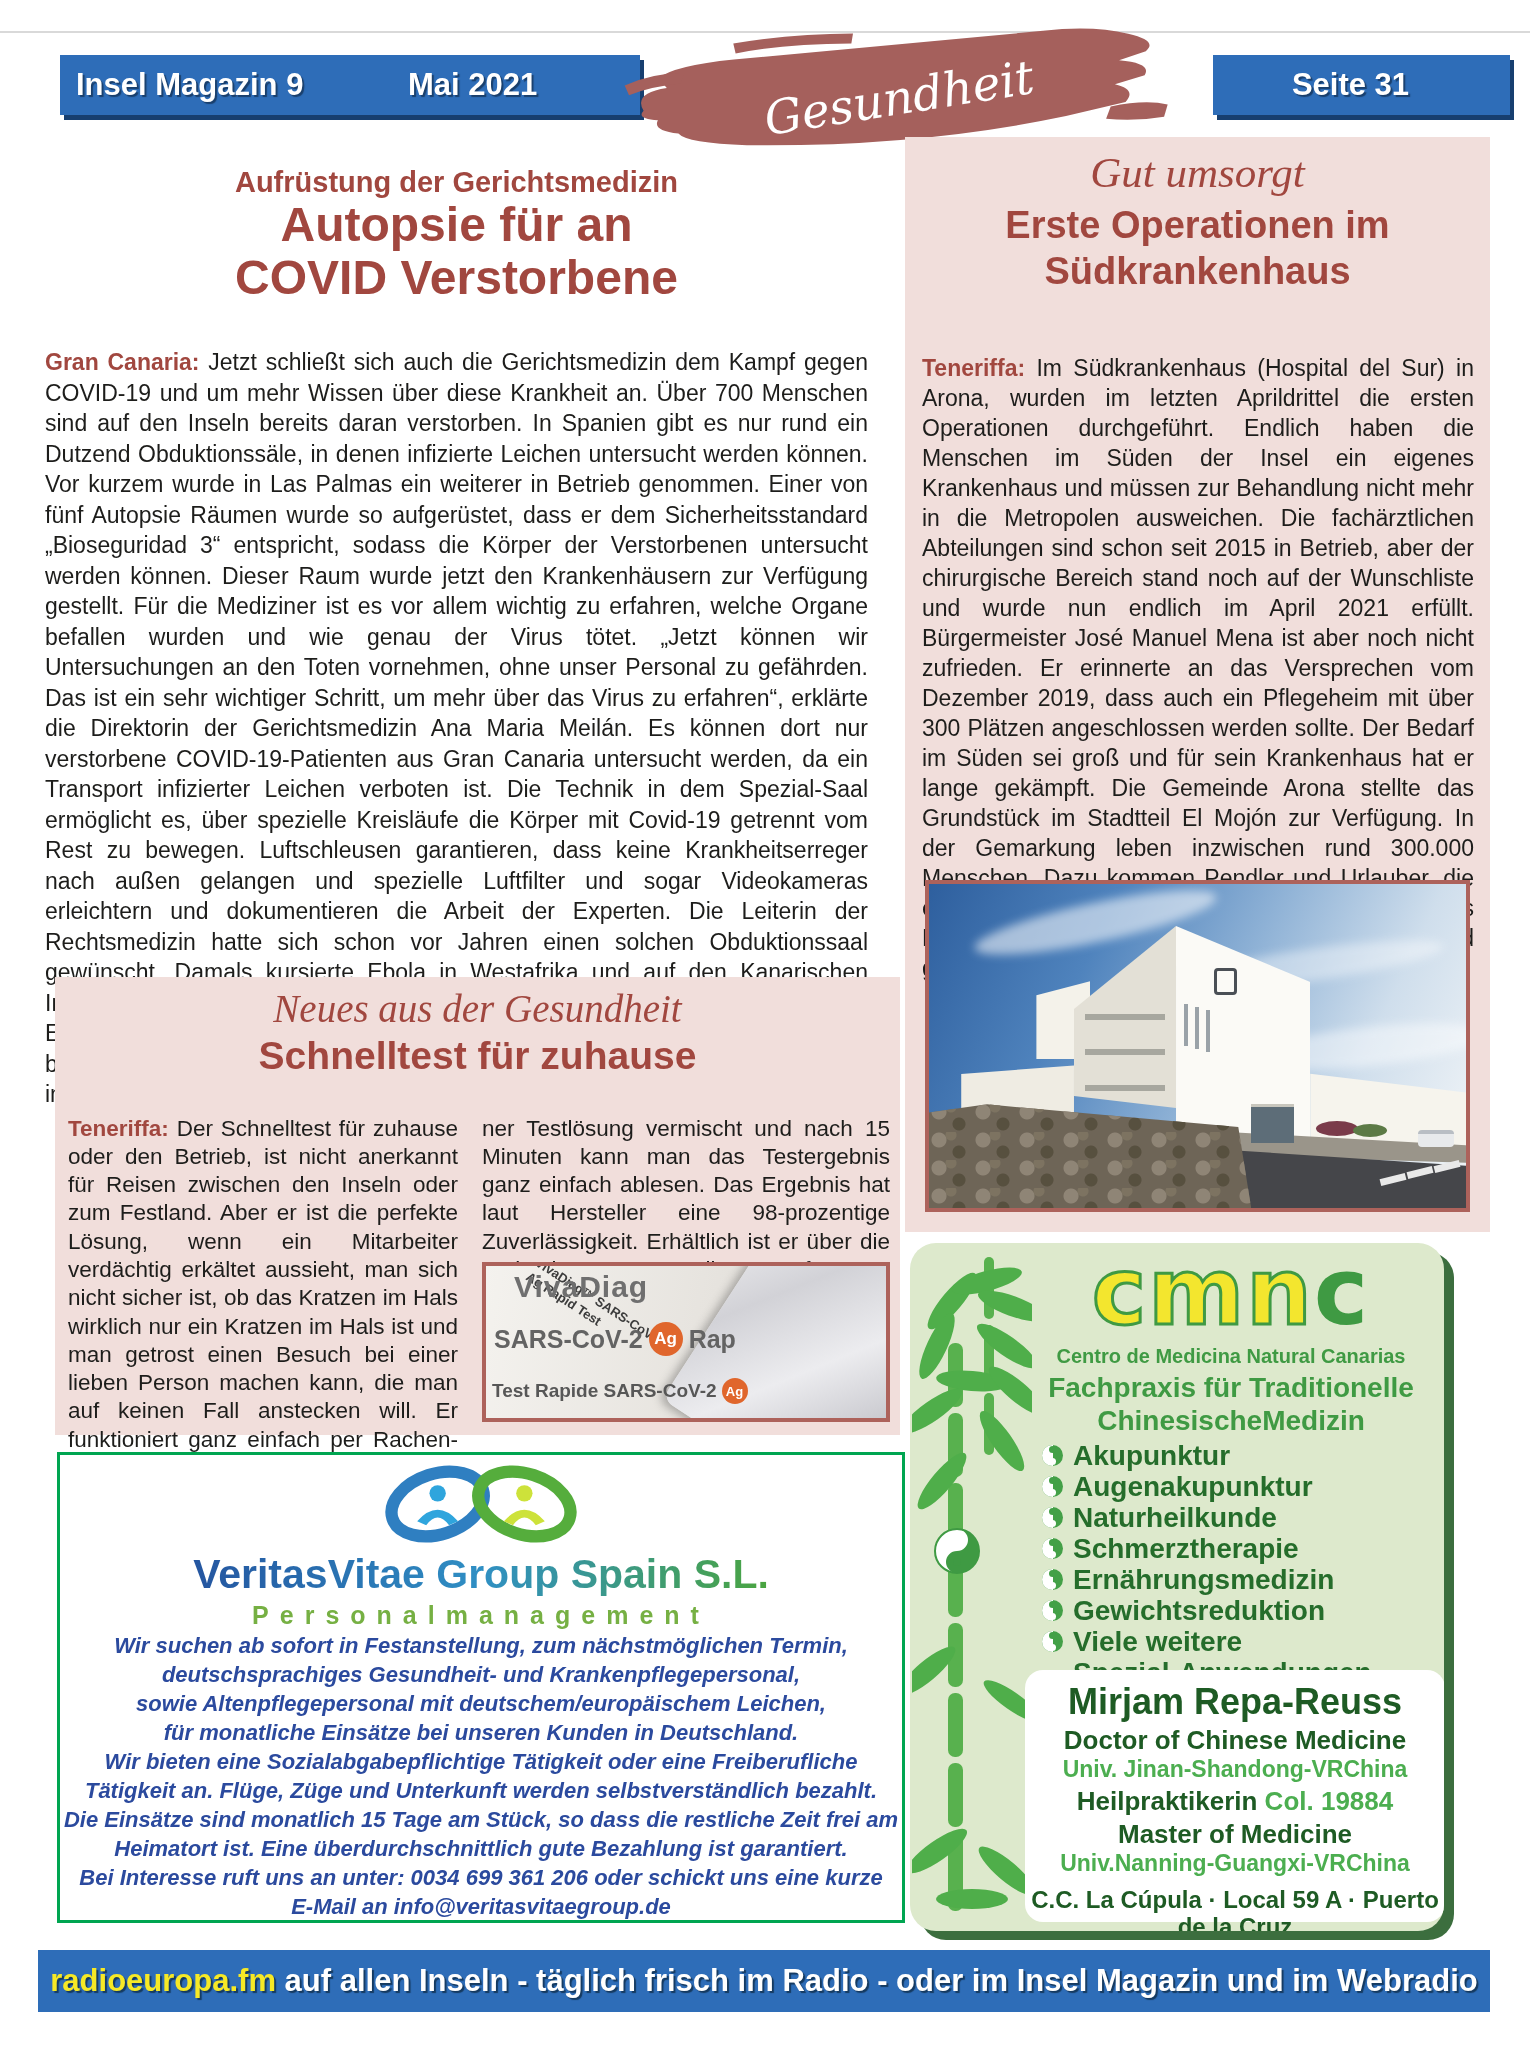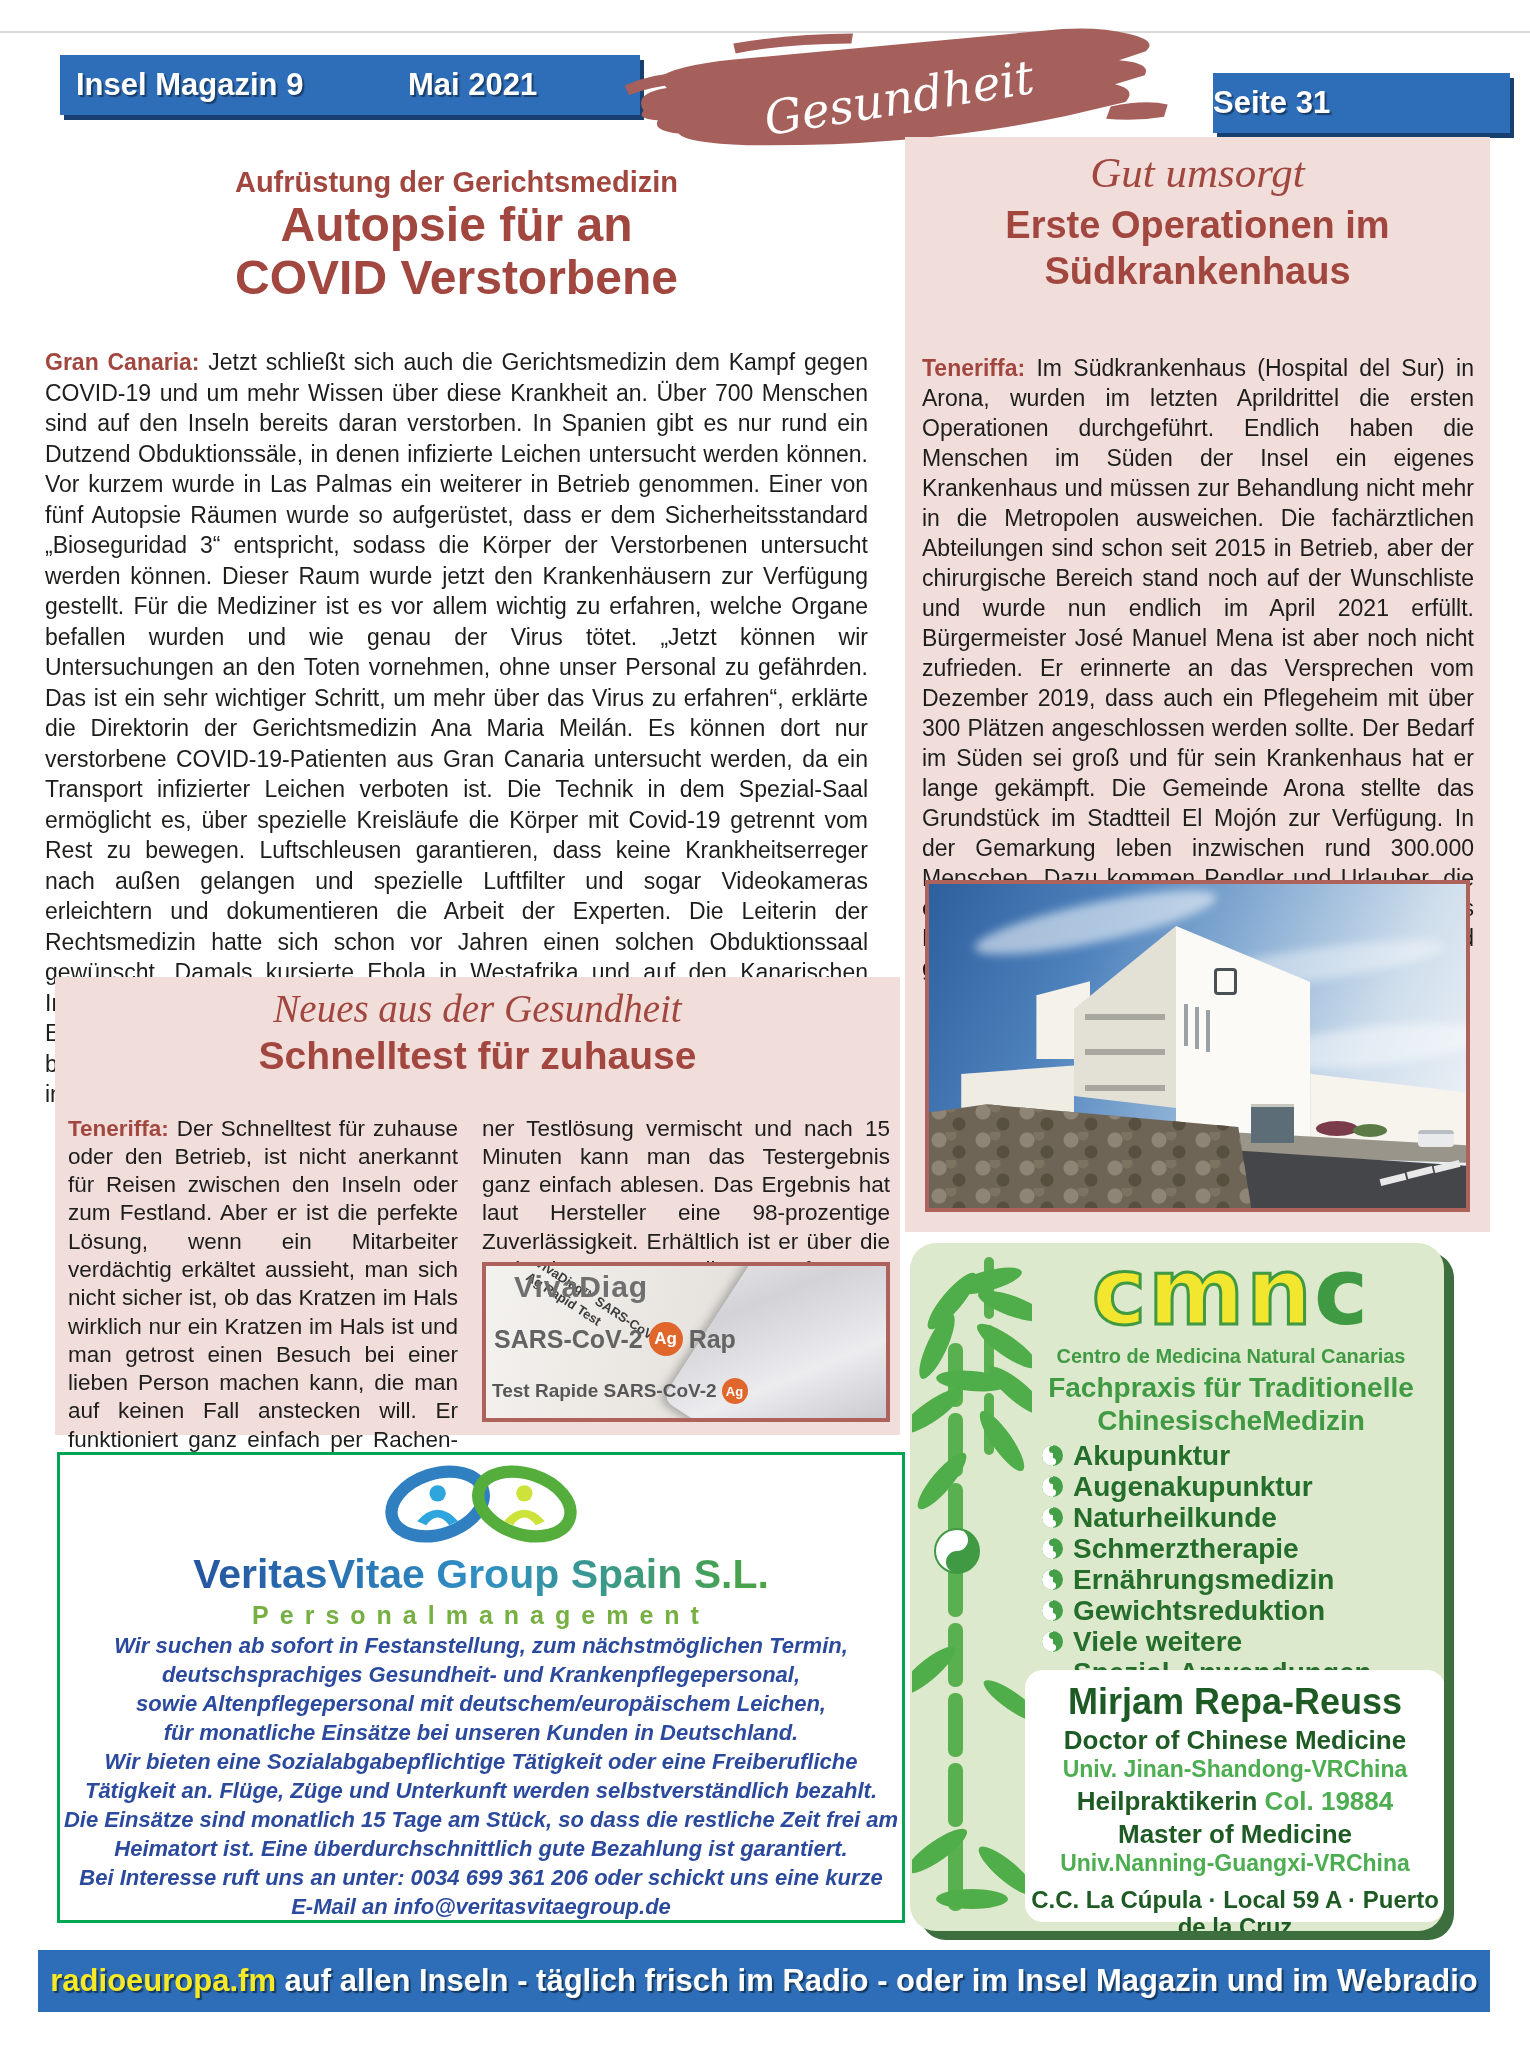"Seite 31" .bar-right { text-align: left -> center; top: 73px -> 55px }
